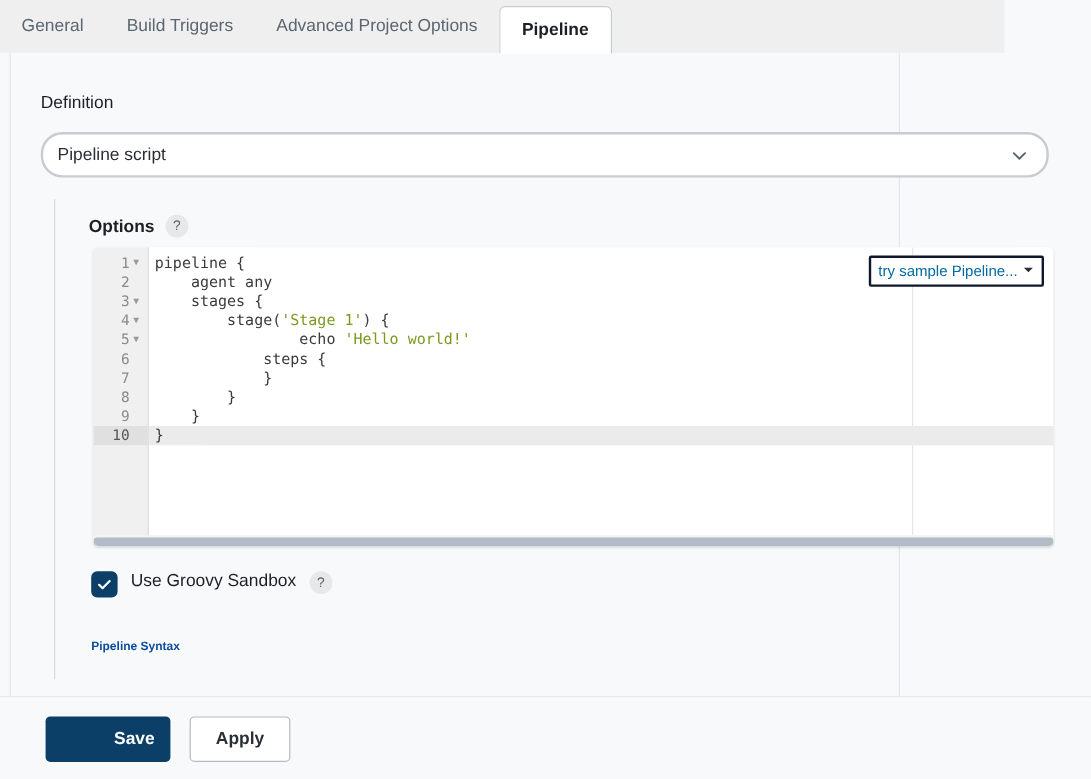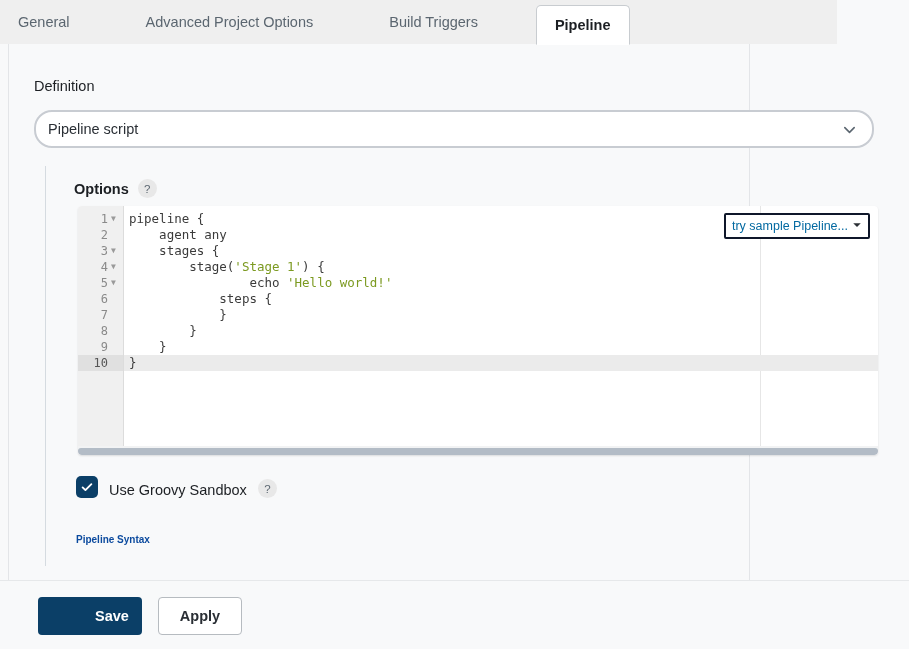"General" .tabbar { gap: 40px -> none }
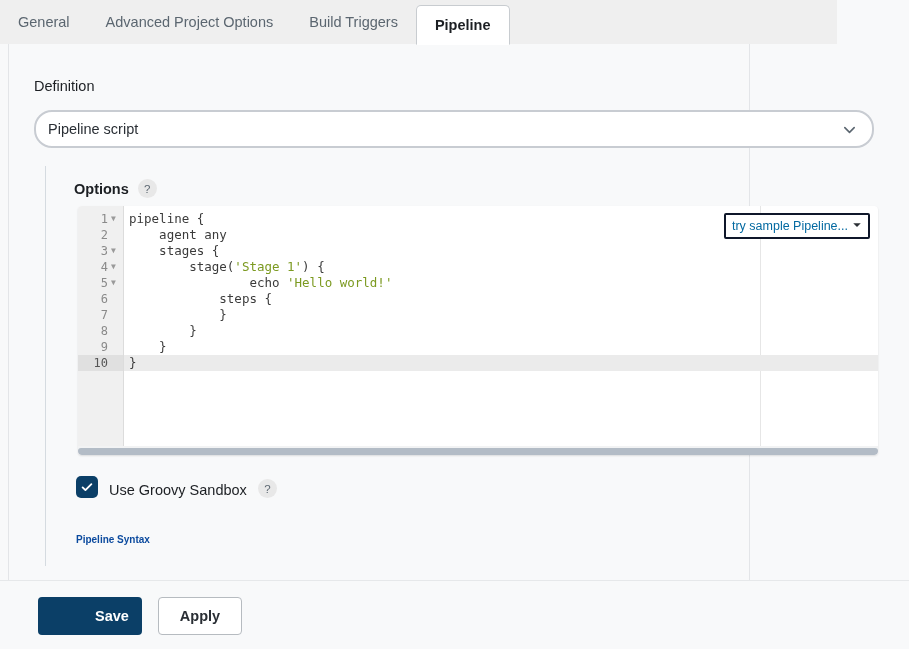"Advanced Project Options" div.tab { order: before "Build Triggers" -> after "Build Triggers" }
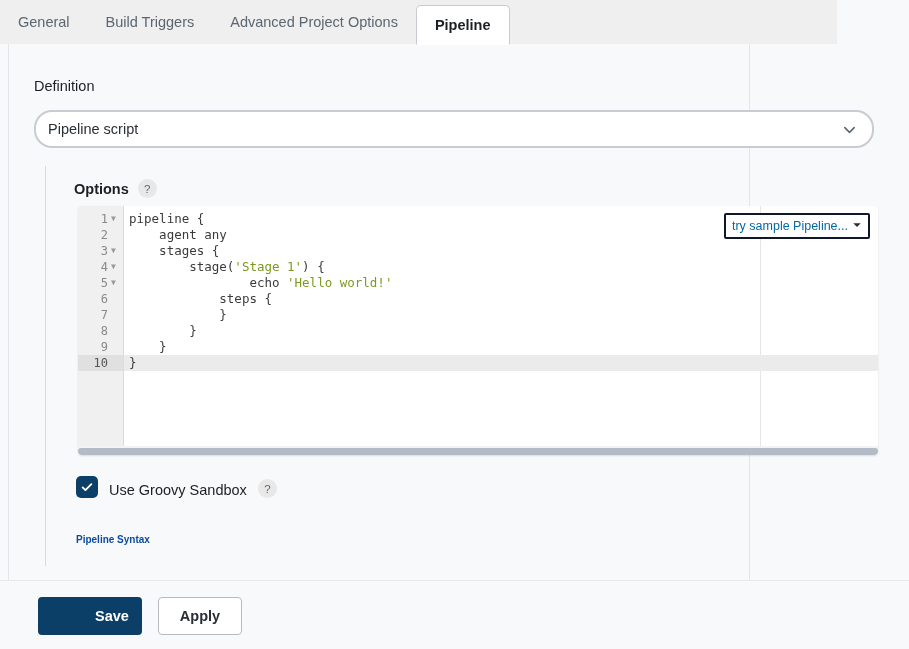"Use Groovy Sandbox" .sandbox { align-items: flex-end -> flex-start }
